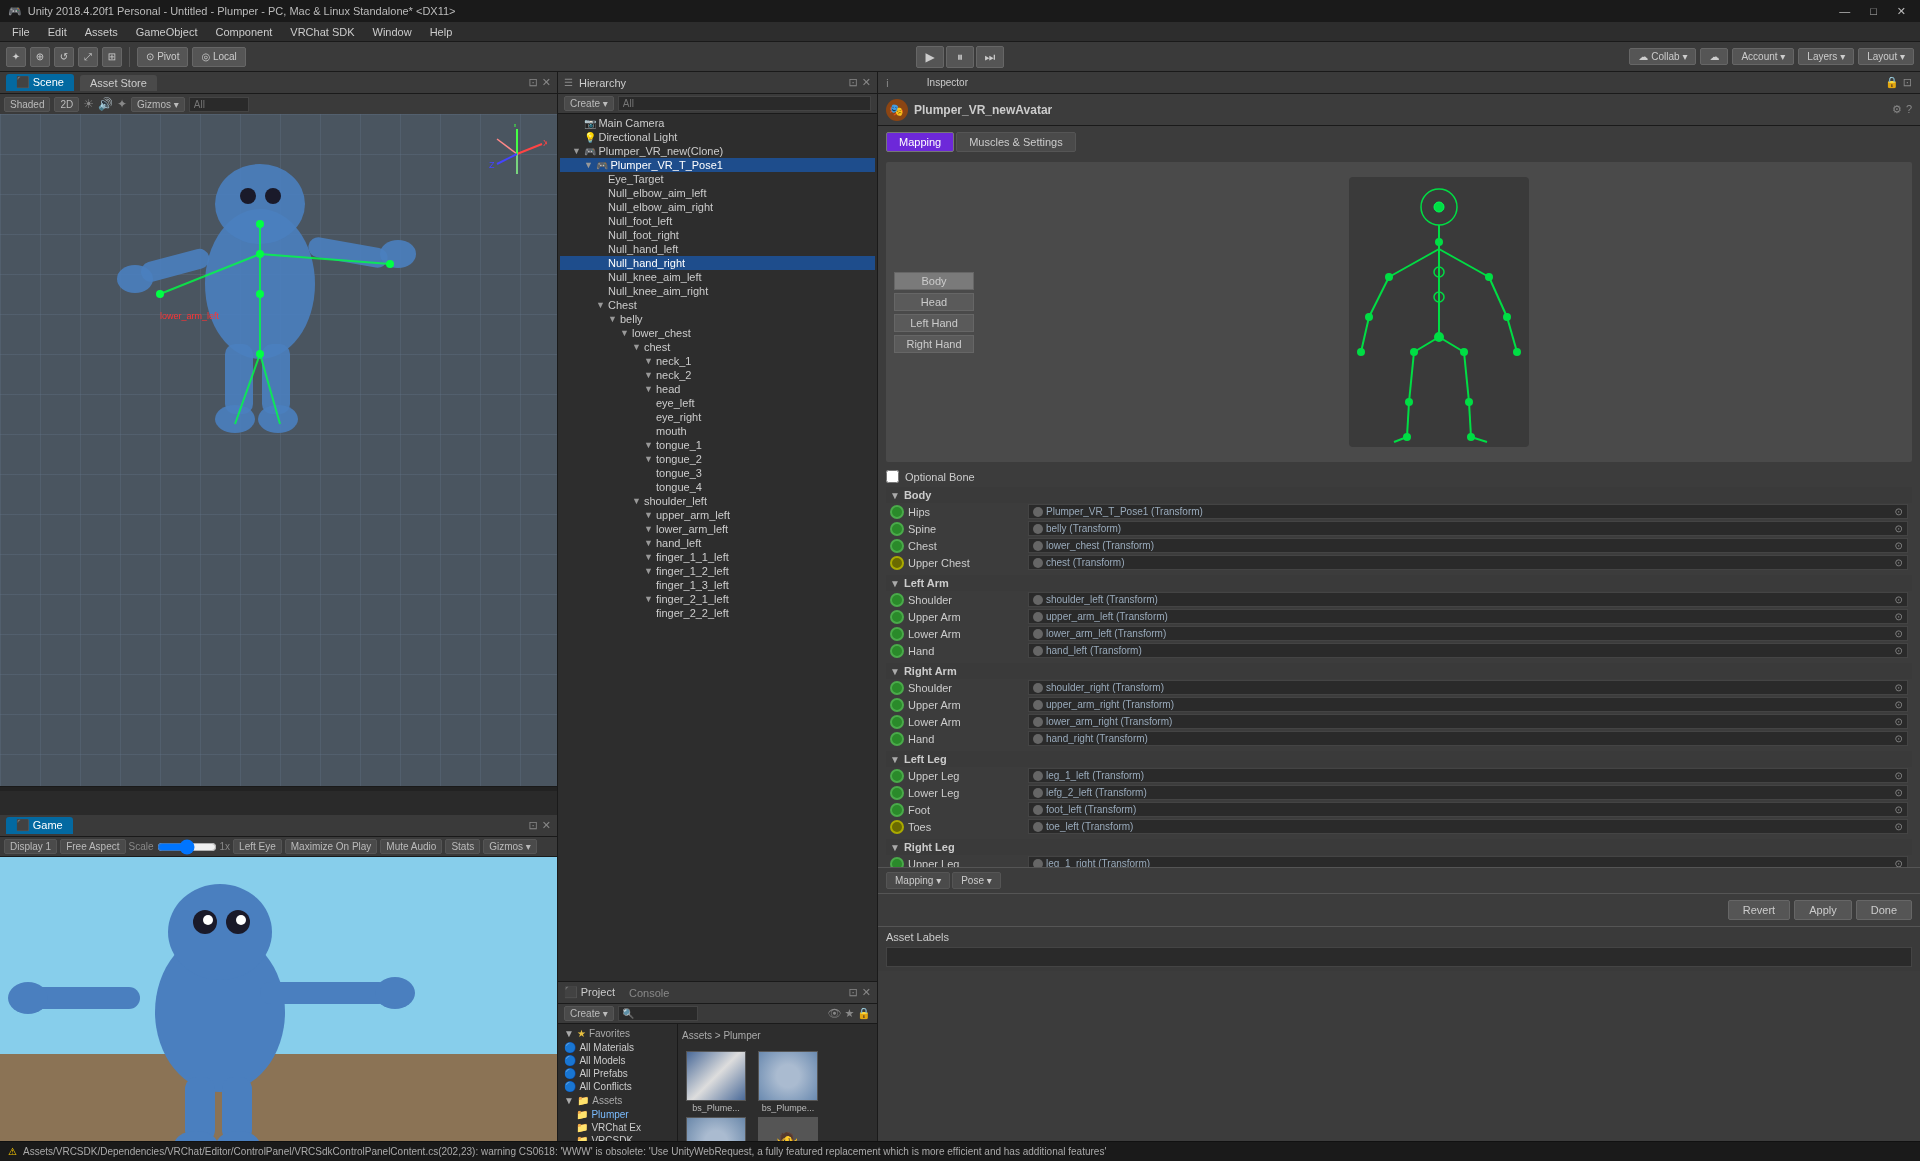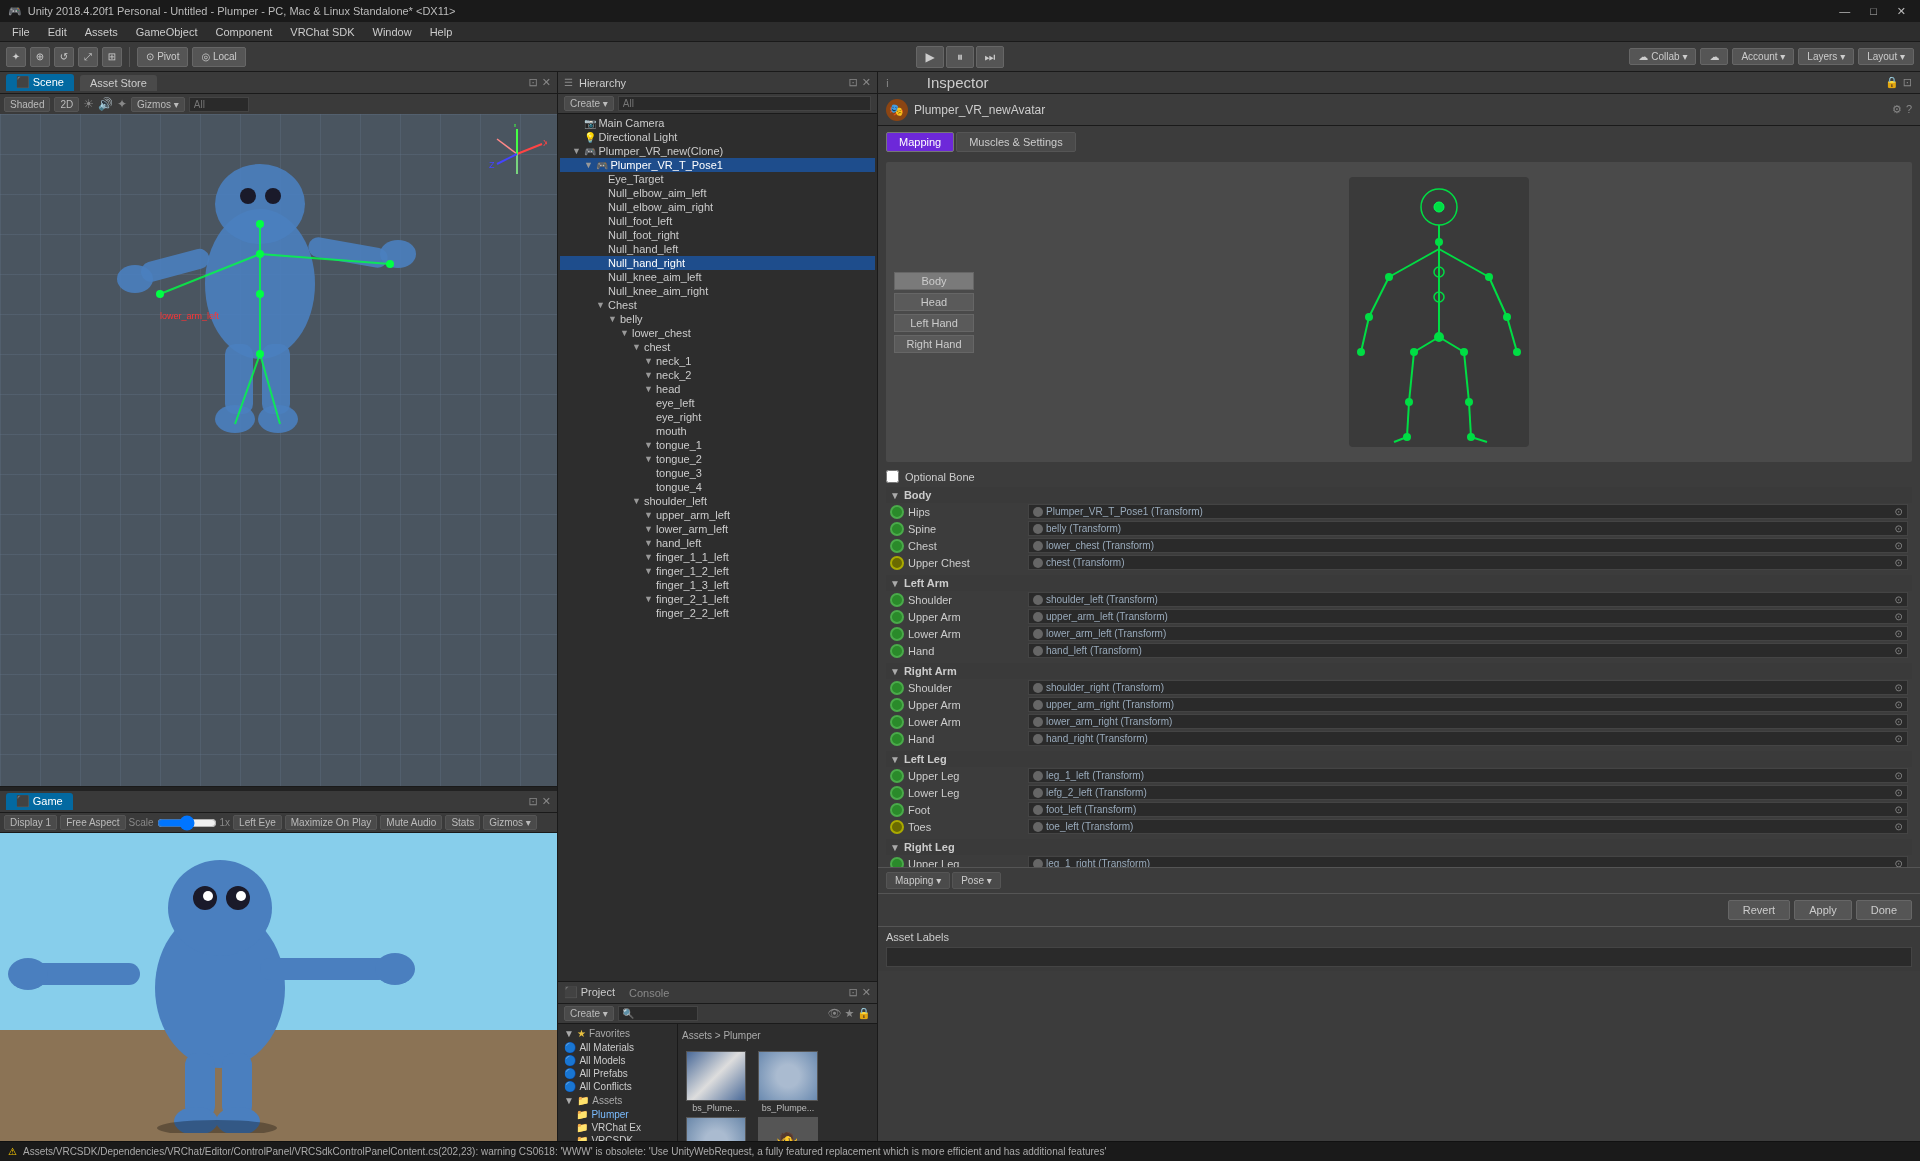"Inspector" span { font-size: 15px -> 10px }
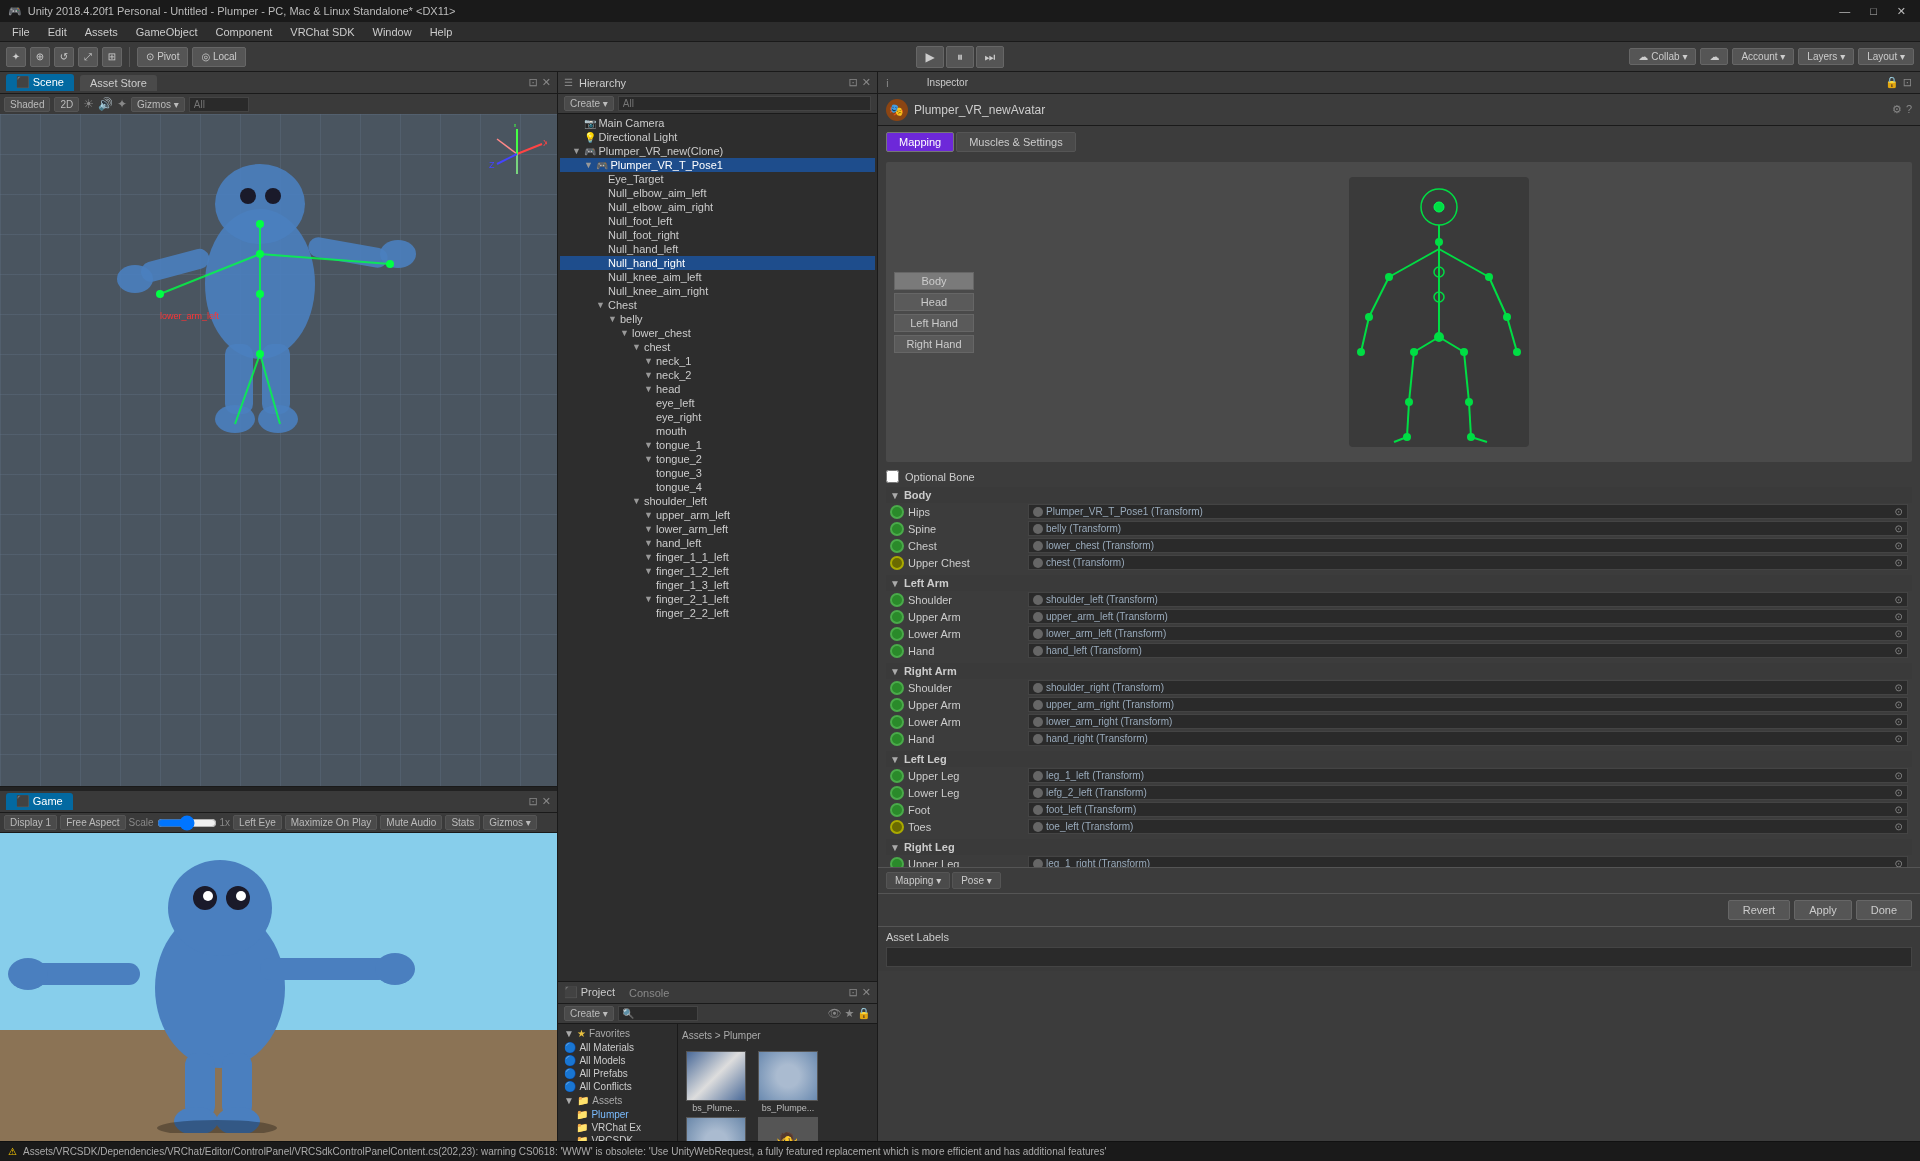"Plumper_VR_newAvatar" span { font-weight: normal -> bold }
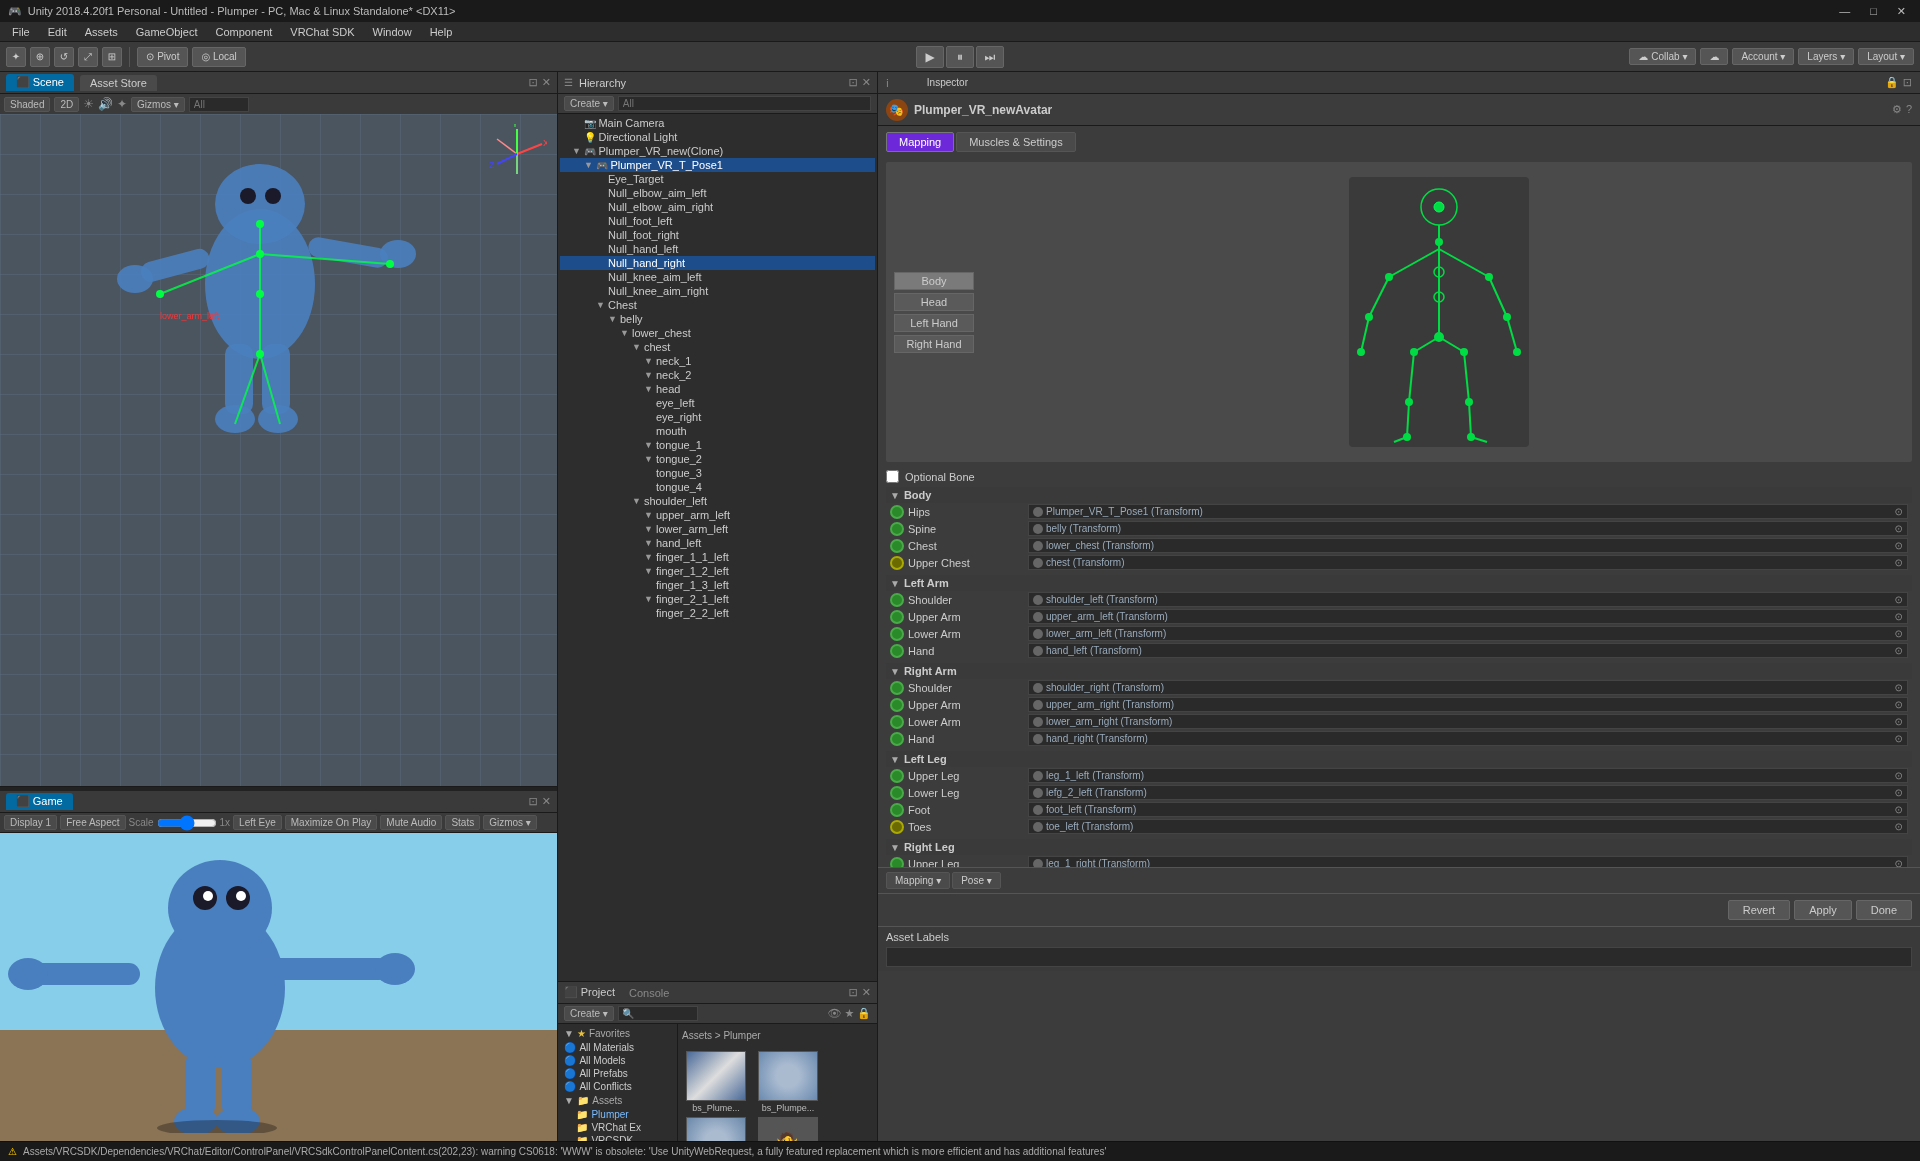"⬛ Game" #game-header { margin-top: none -> 24px }
